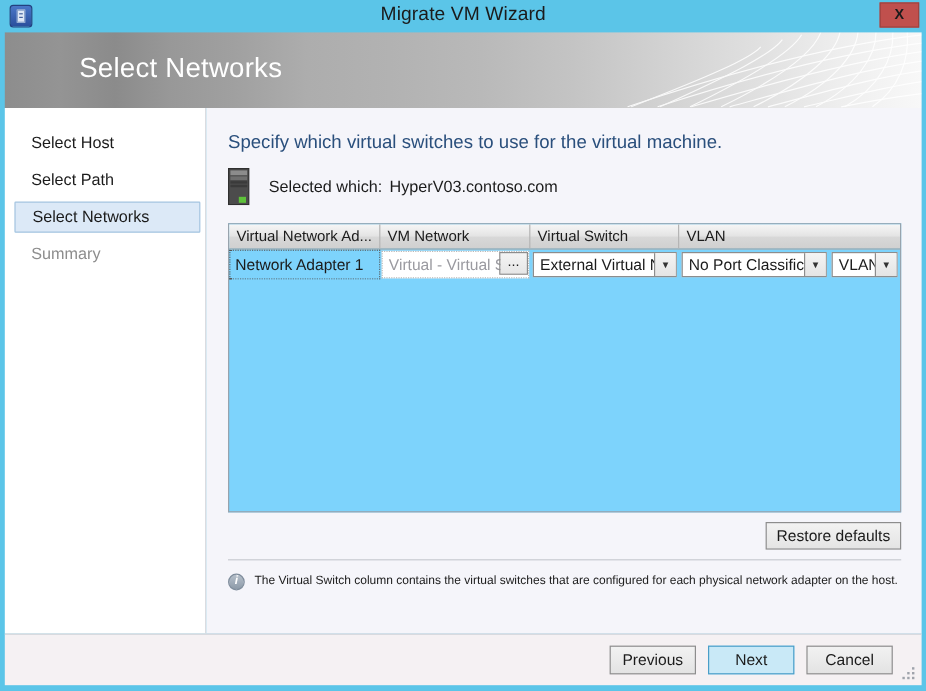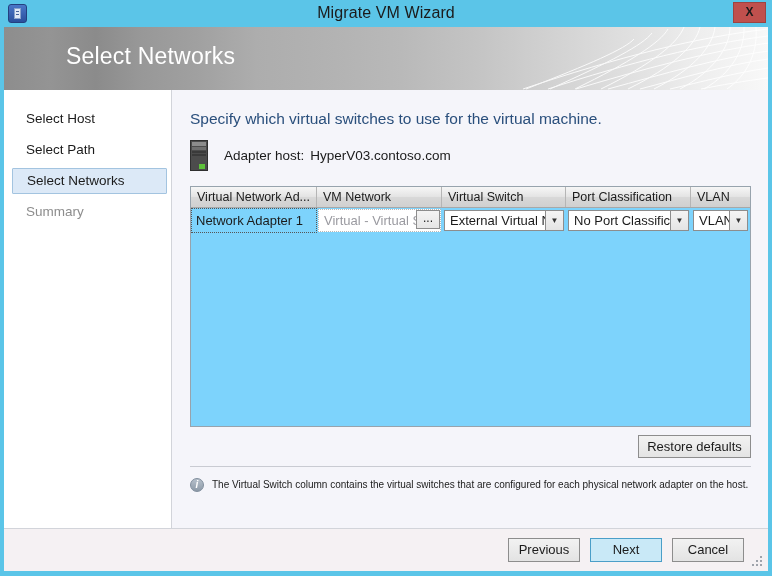"Adapter host:" span { text: Adapter host -> Selected which }
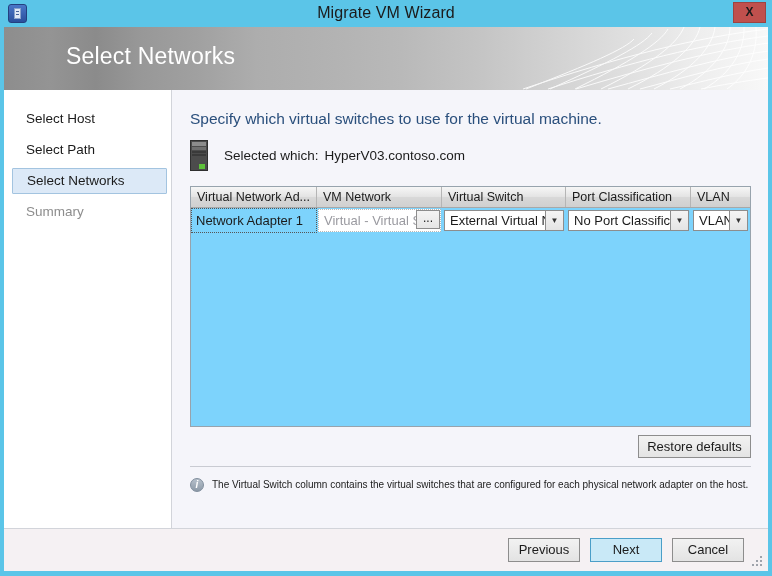"Port Classification" div.hcell { html: <div>Port Classification</div> -> none }
